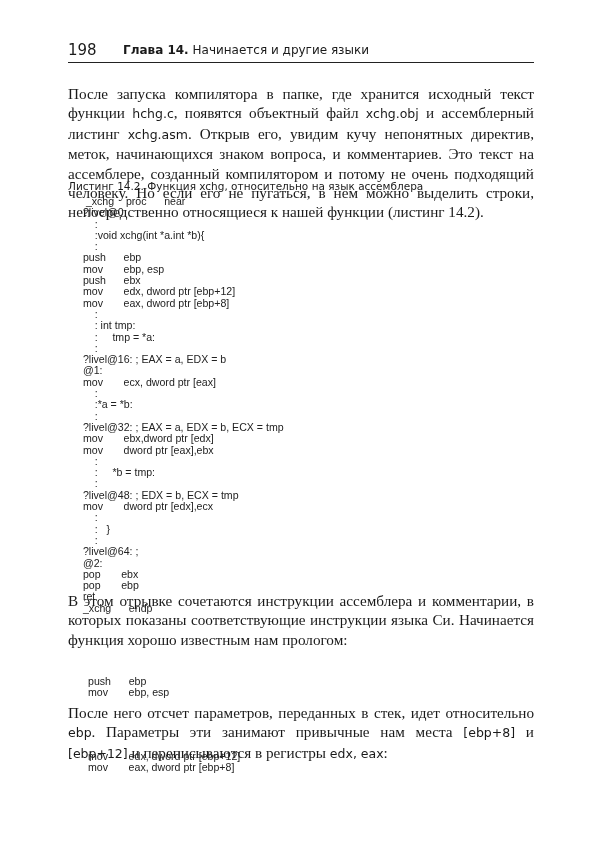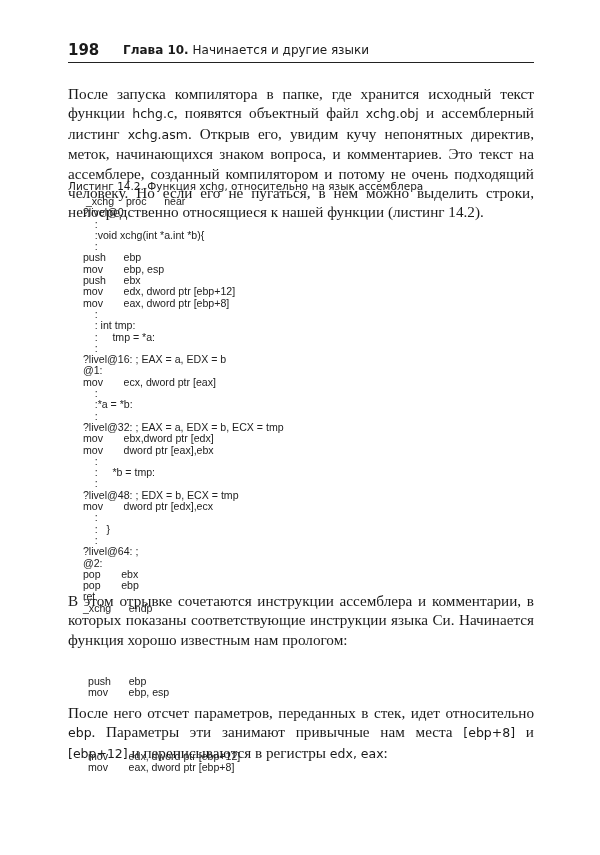"198" .page-num { font-weight: bold -> normal }
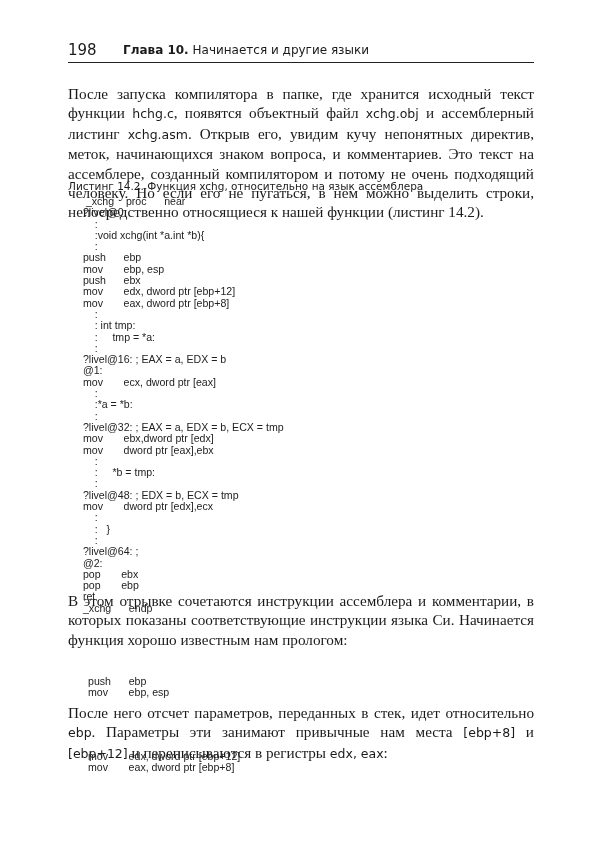"Глава 10." b { text: 10 -> 14 }
